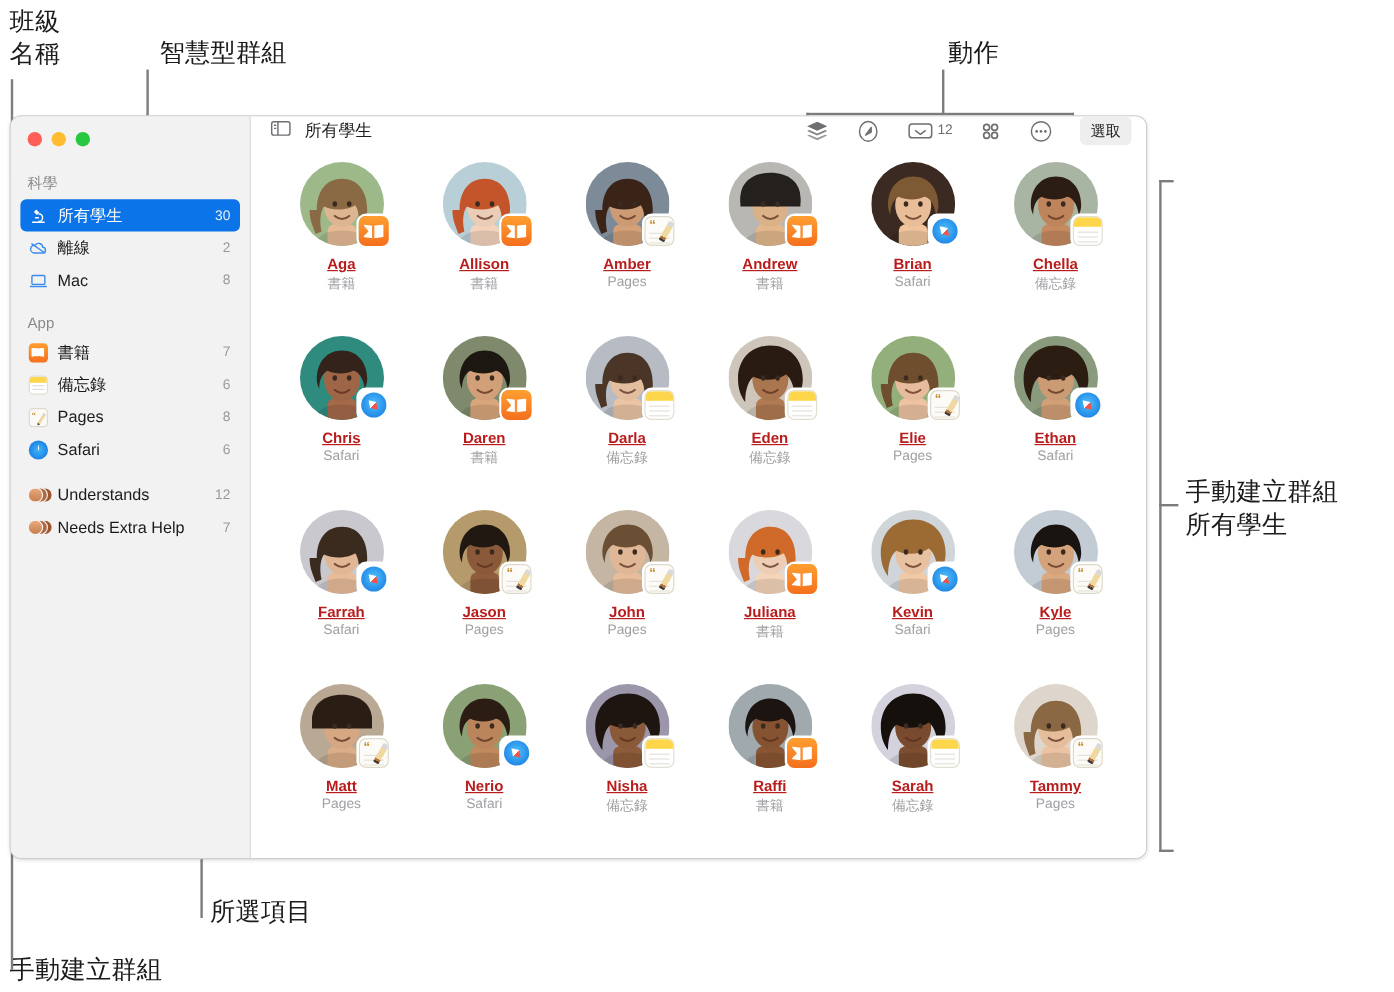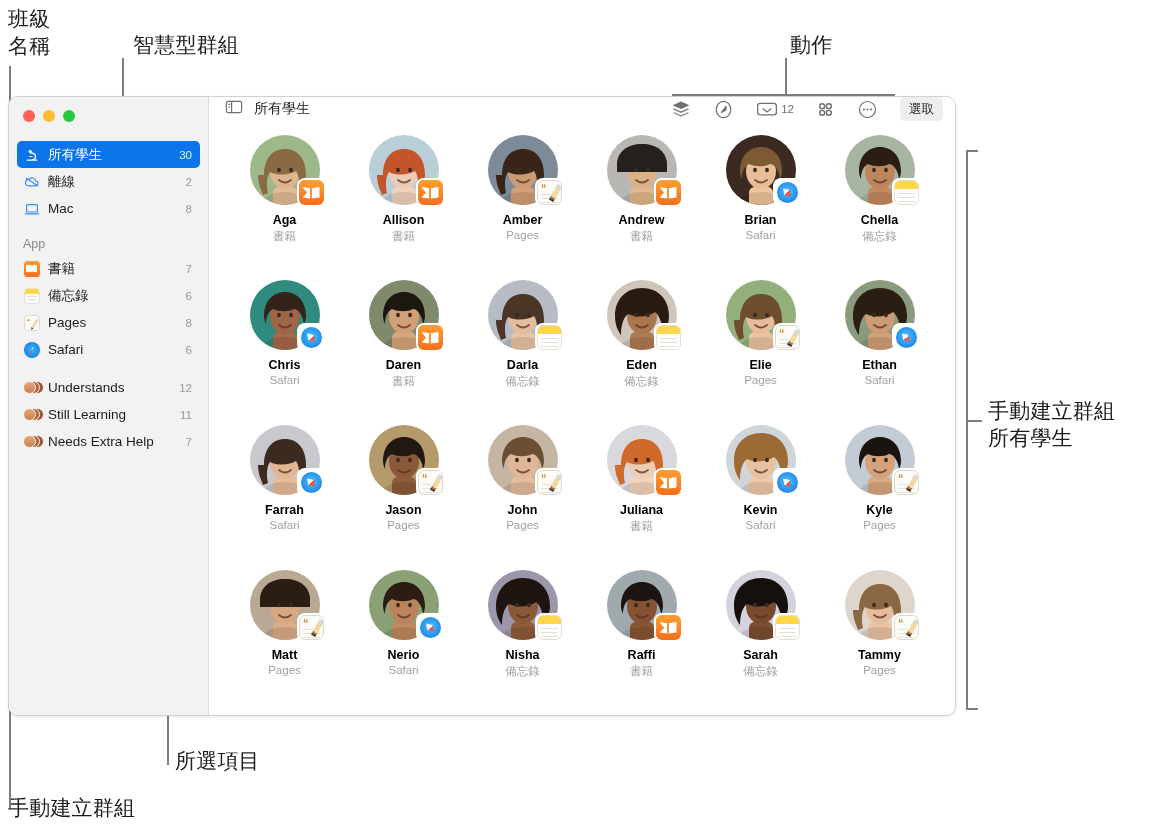"科學" div.sb-section-title { html: none -> <div>科學</div> }
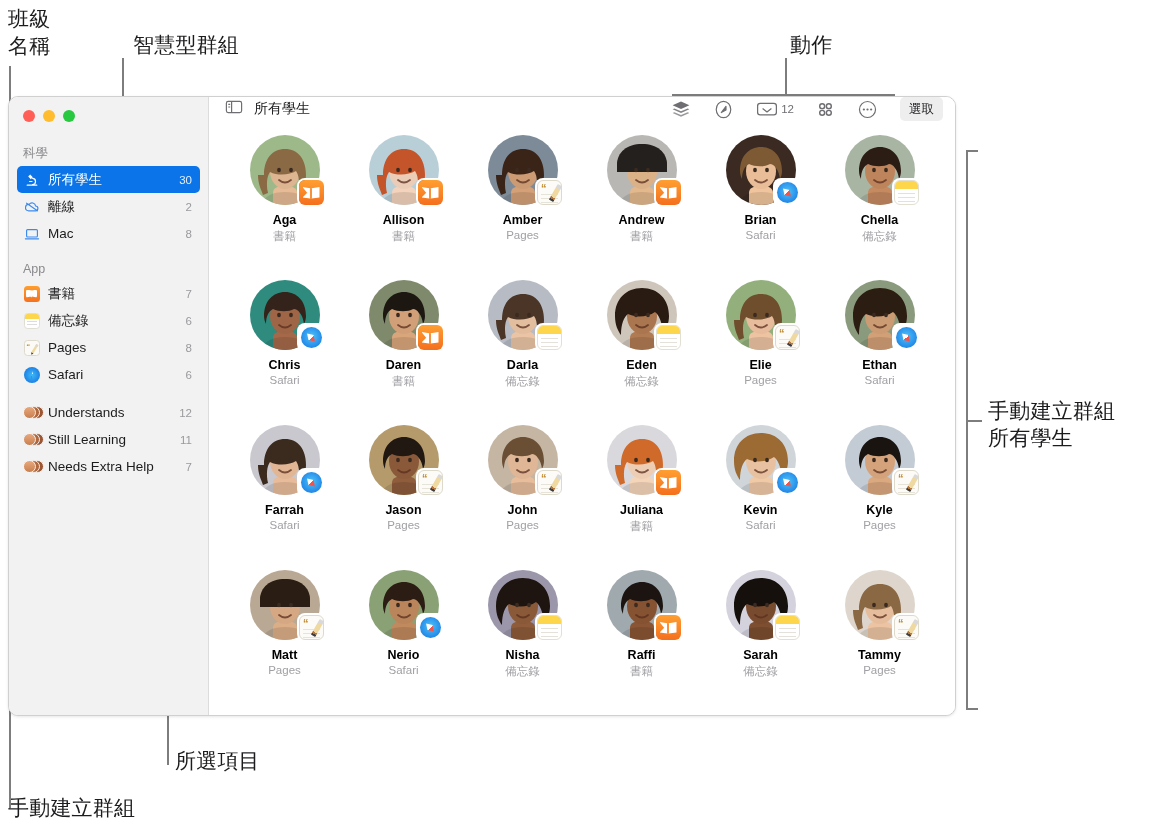"Aga" .s-name { color: #000000 -> #b91c1c; text-decoration: none -> underline }
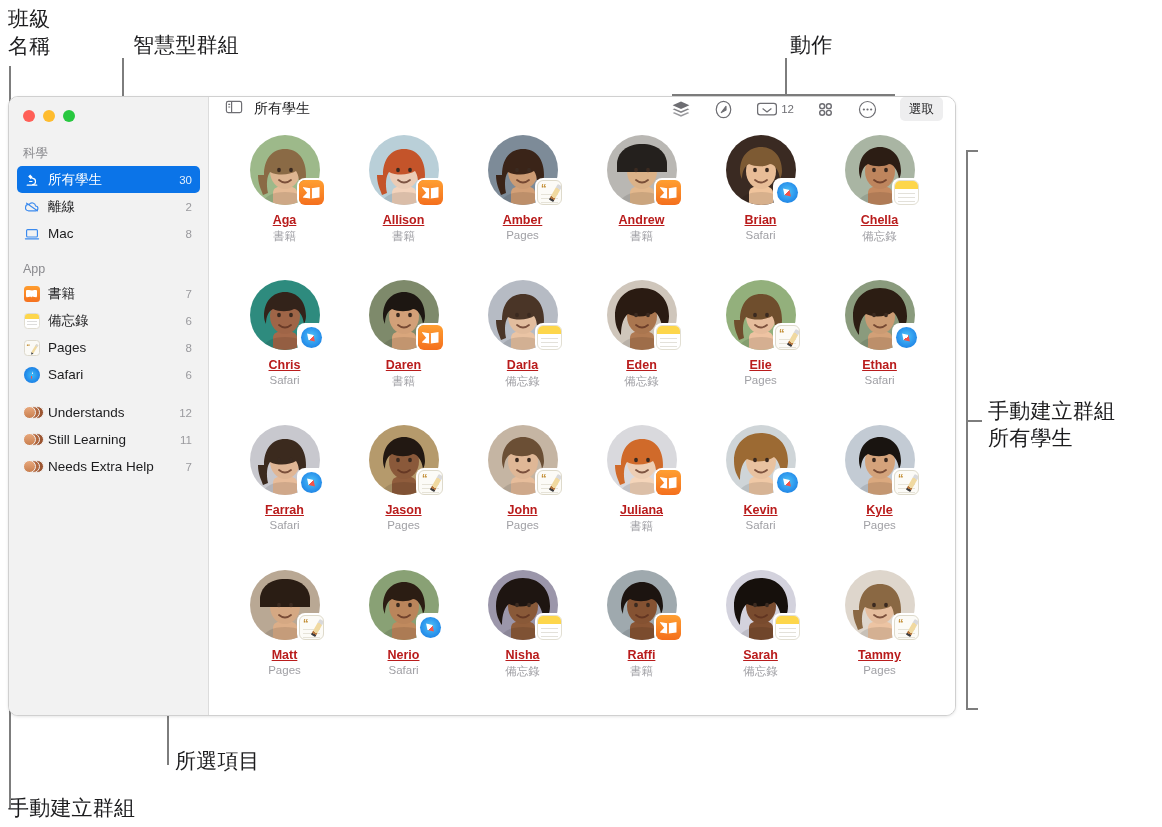"Still Learning" div.sb-row { html: <div> <span> <span> <i></i> <i></i> <i></i> </span> </span> <span>Still Learning</span> <span>11</span> </div> -> none }
